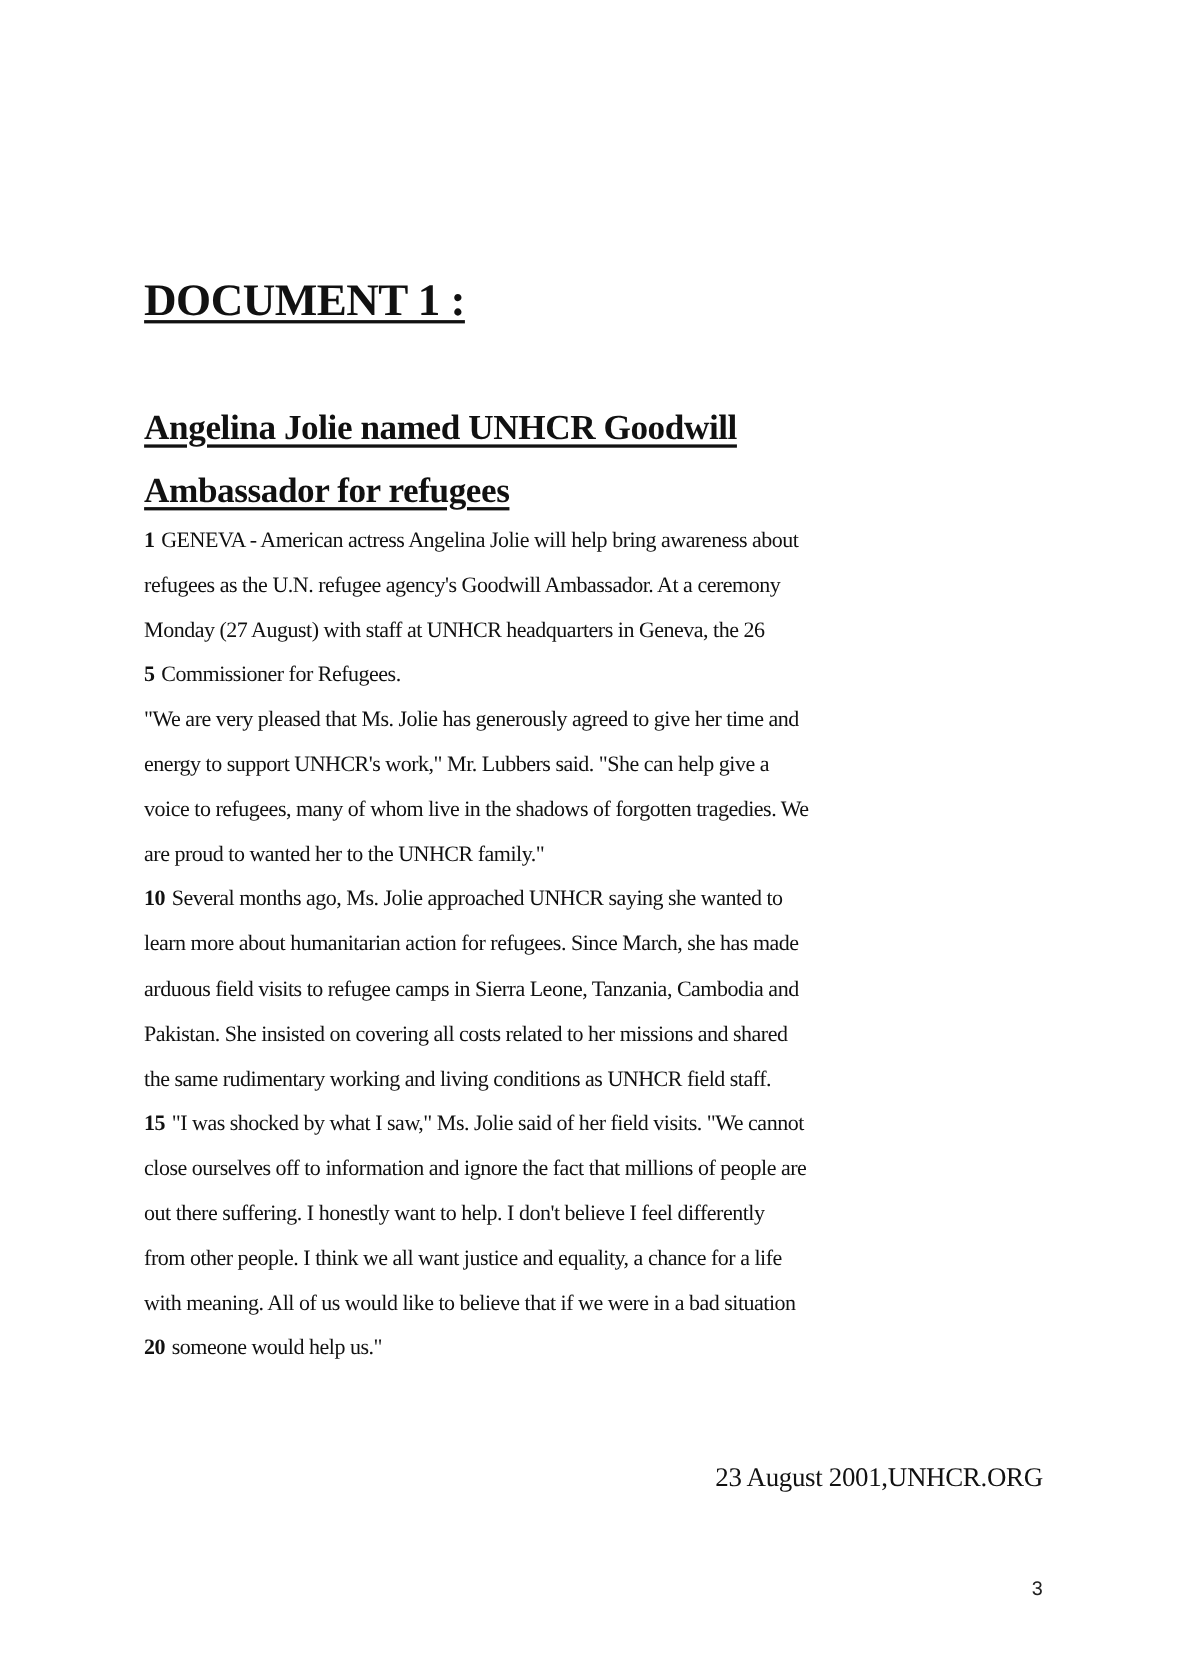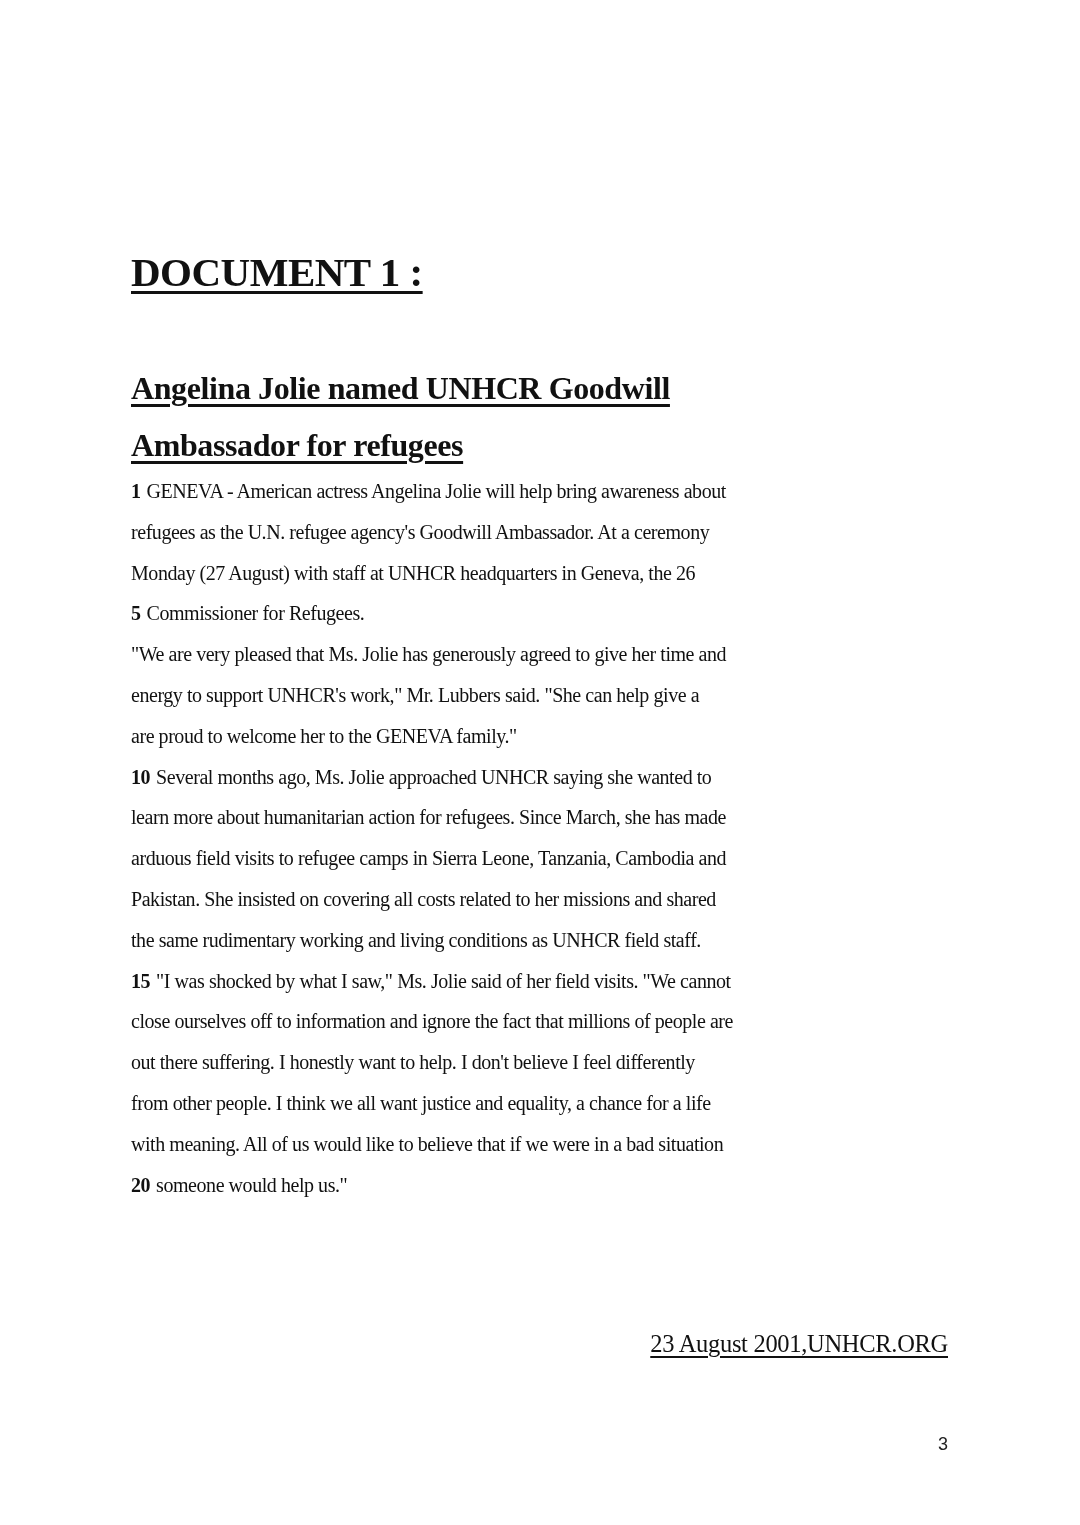"voice to refugees, many of" span.line { html: none -> <span><span>voice to refugees, many of whom live in the shadows of forgotten tragedies. We</span></span> }
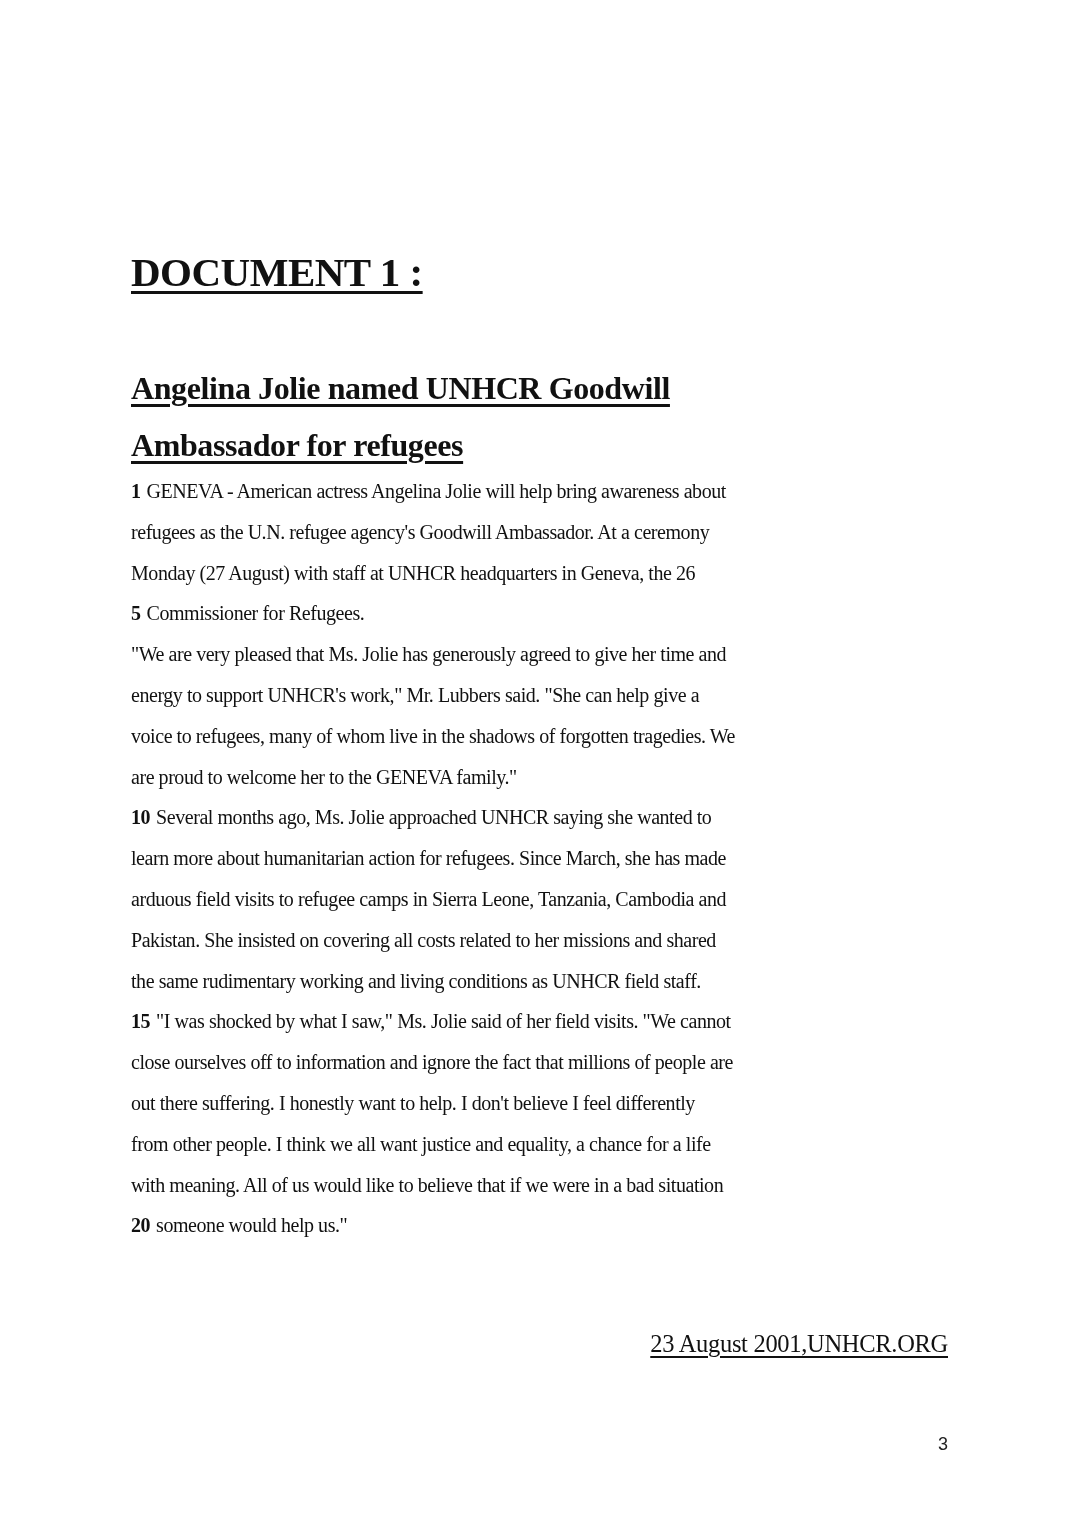"are proud to welcome her" span { text: welcome her to the GENEVA -> wanted her to the UNHCR }
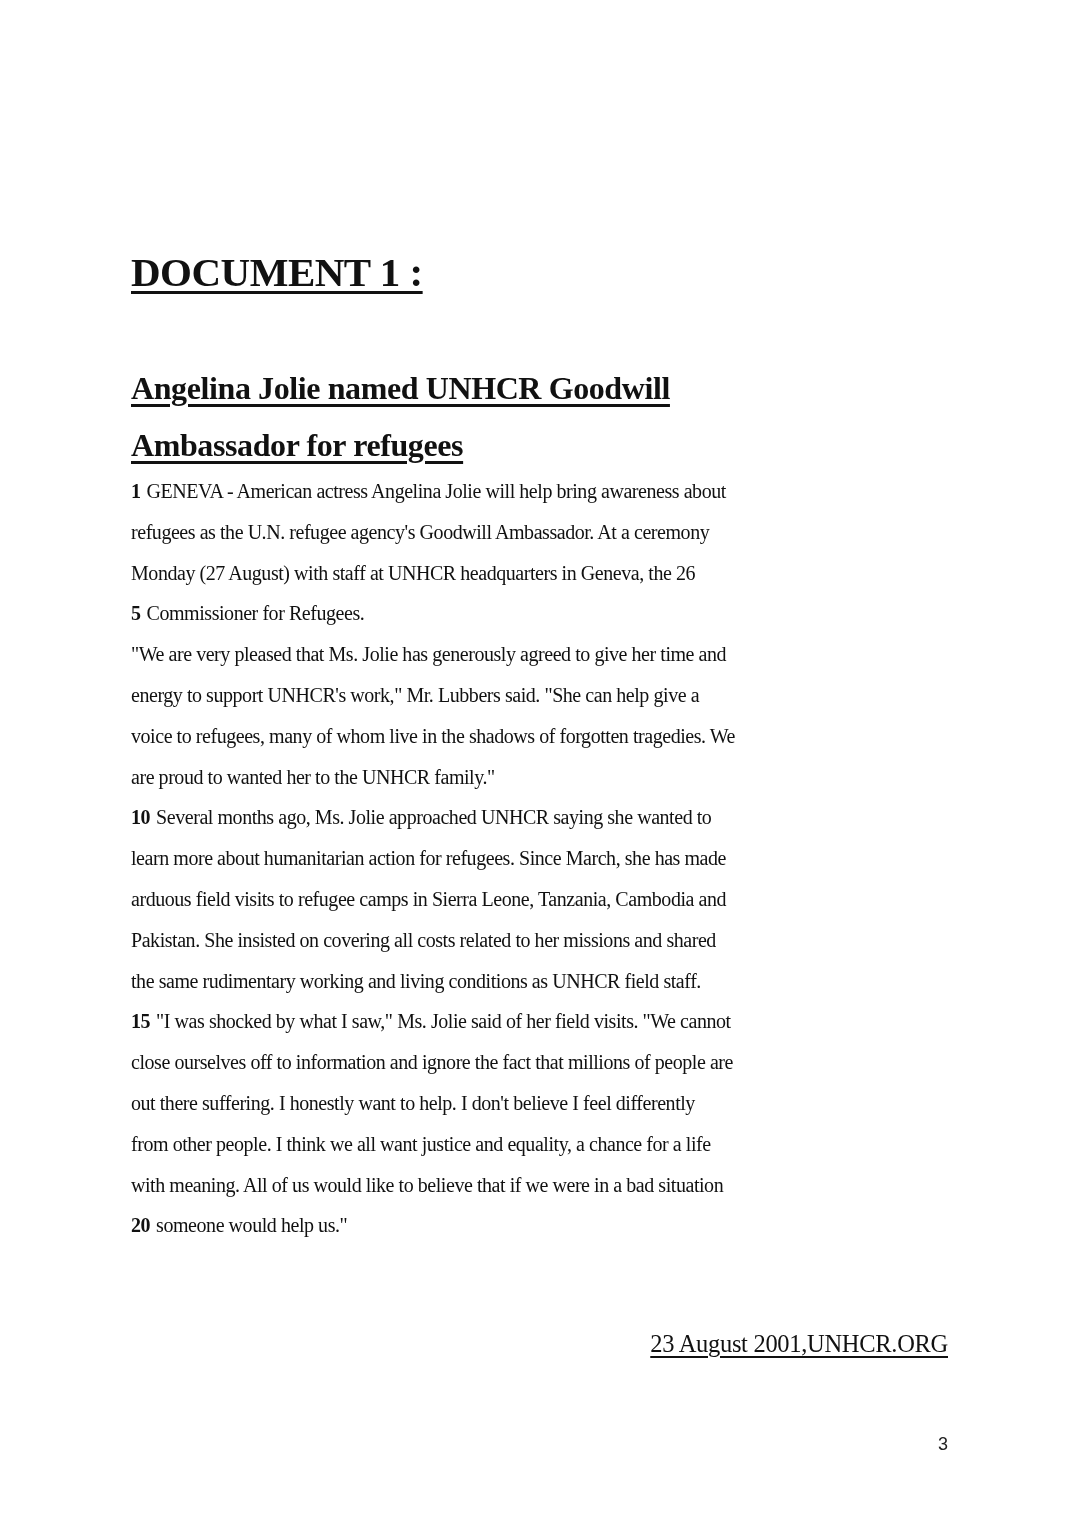"23 August 2001,UNHCR.ORG" .source { text-decoration: underline -> none }
